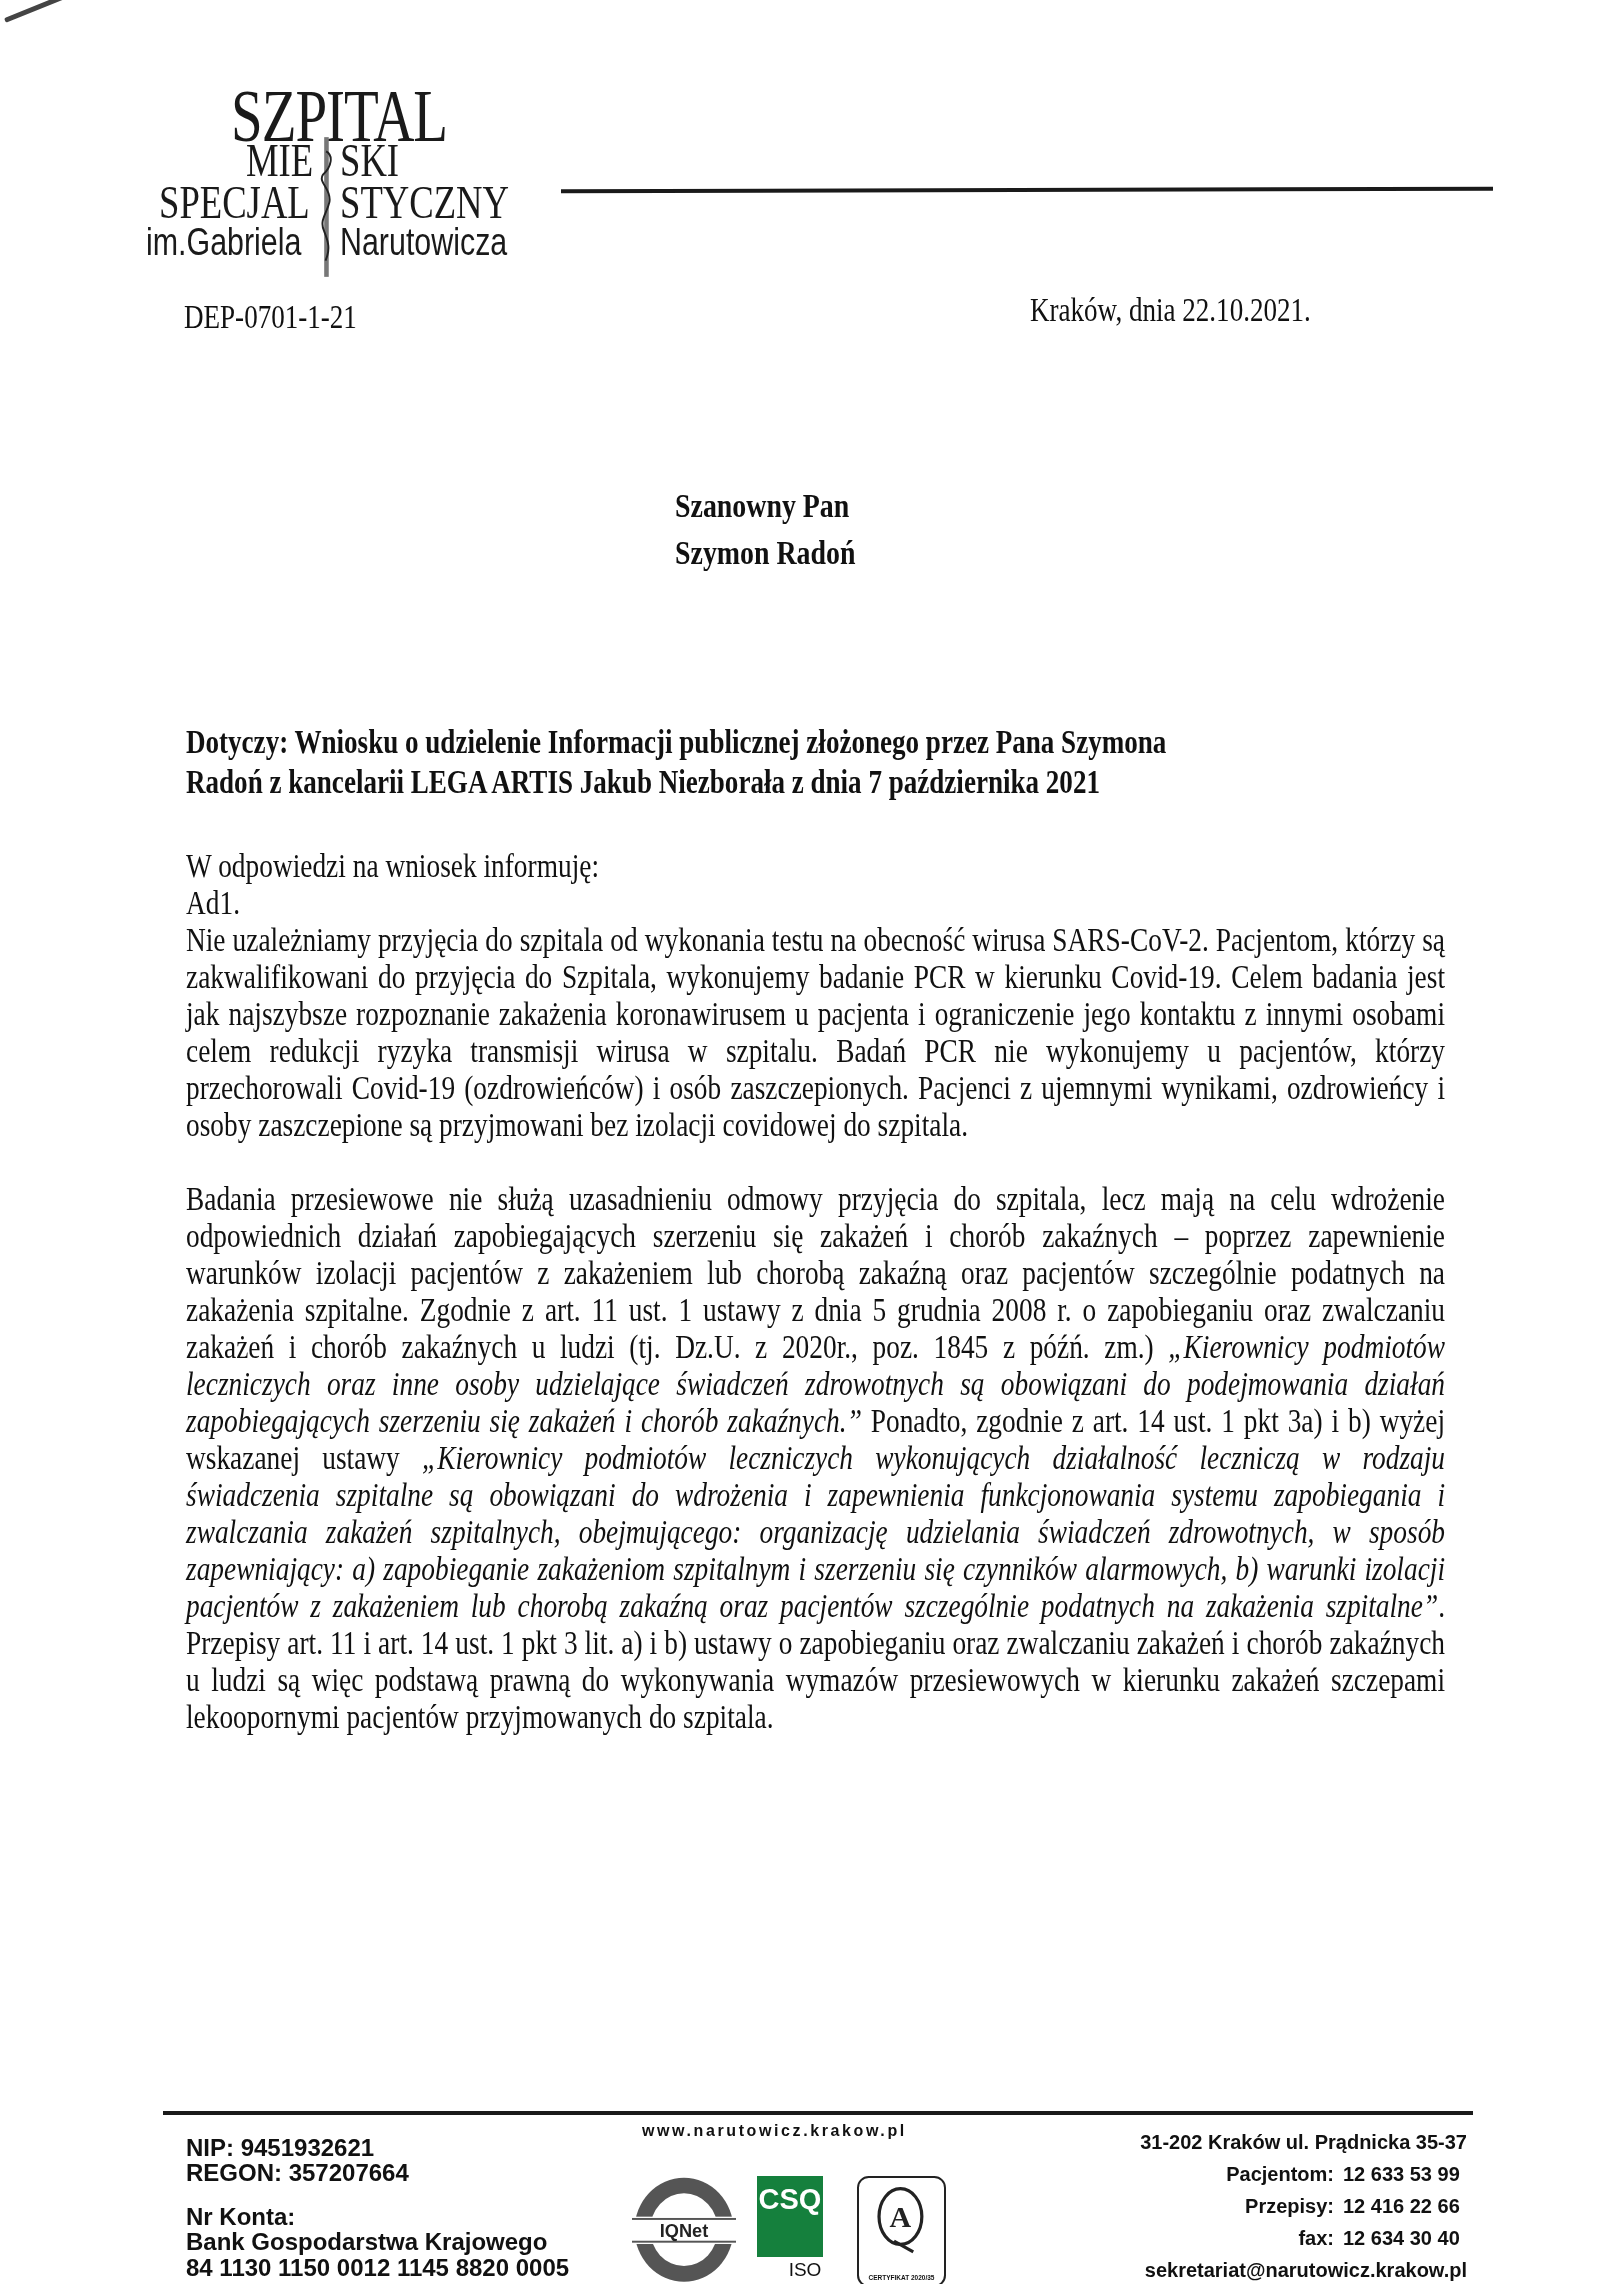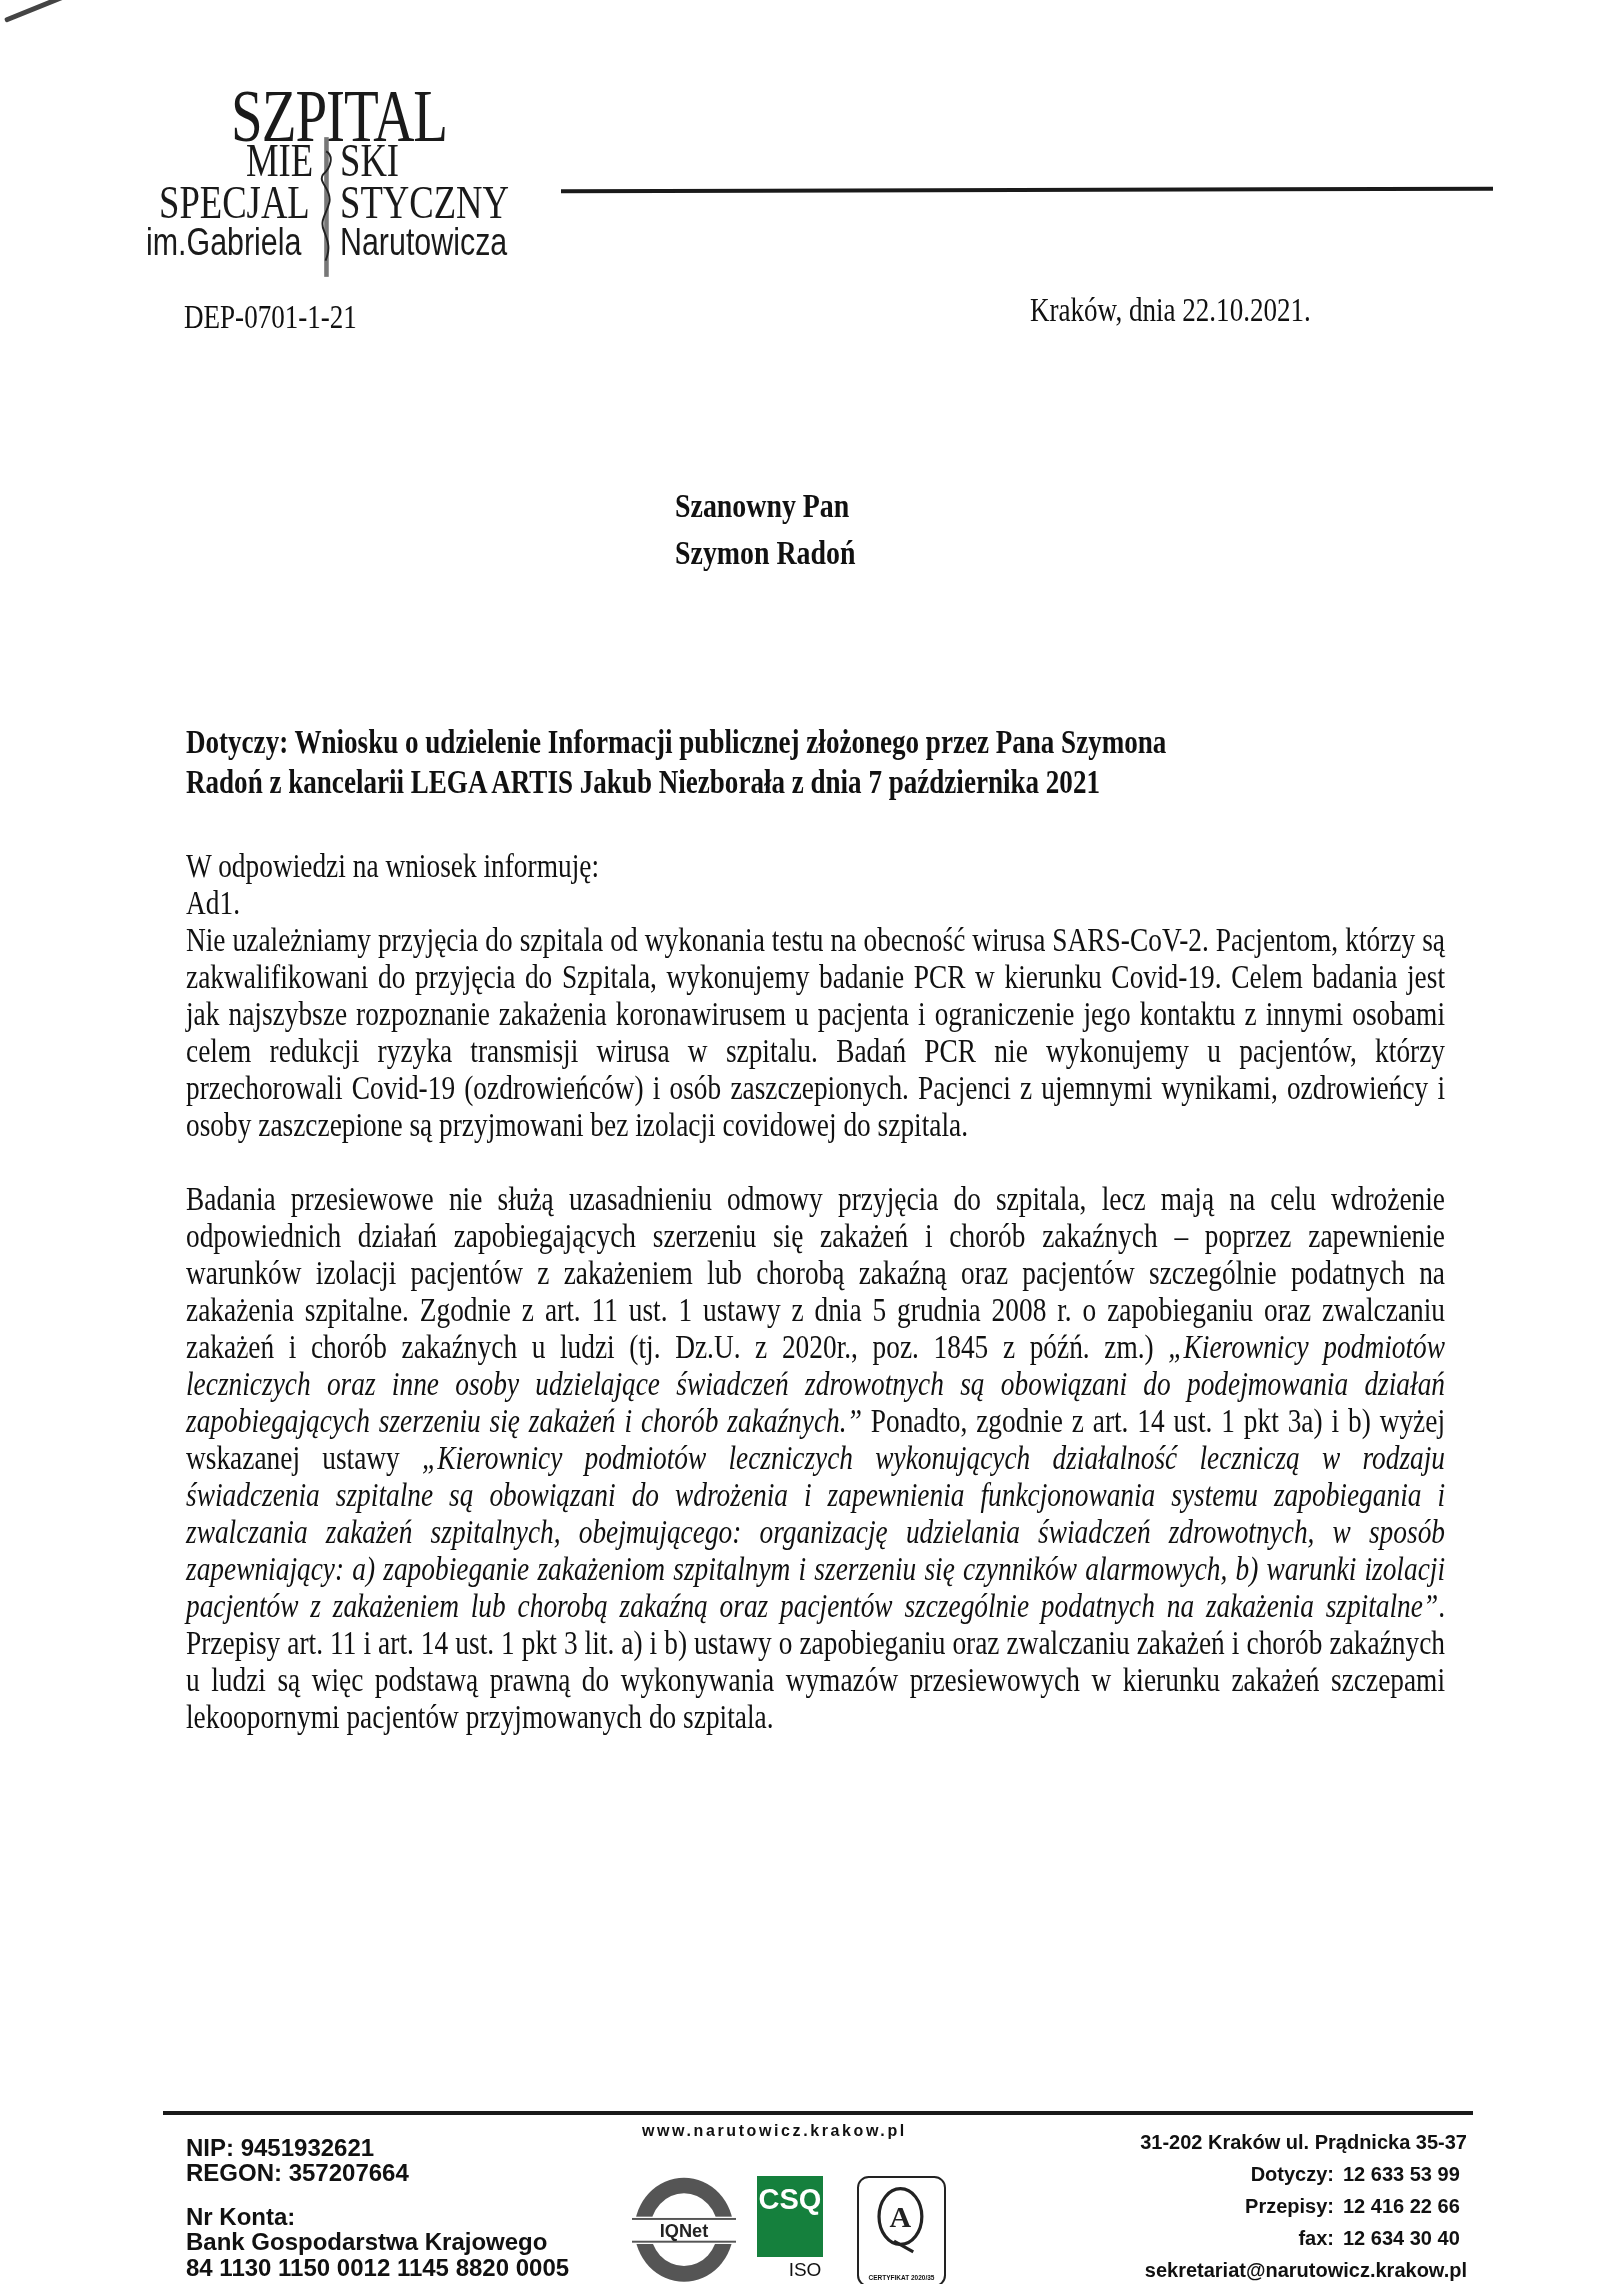"Dotyczy:" span.lbl { text: Dotyczy -> Pacjentom }
